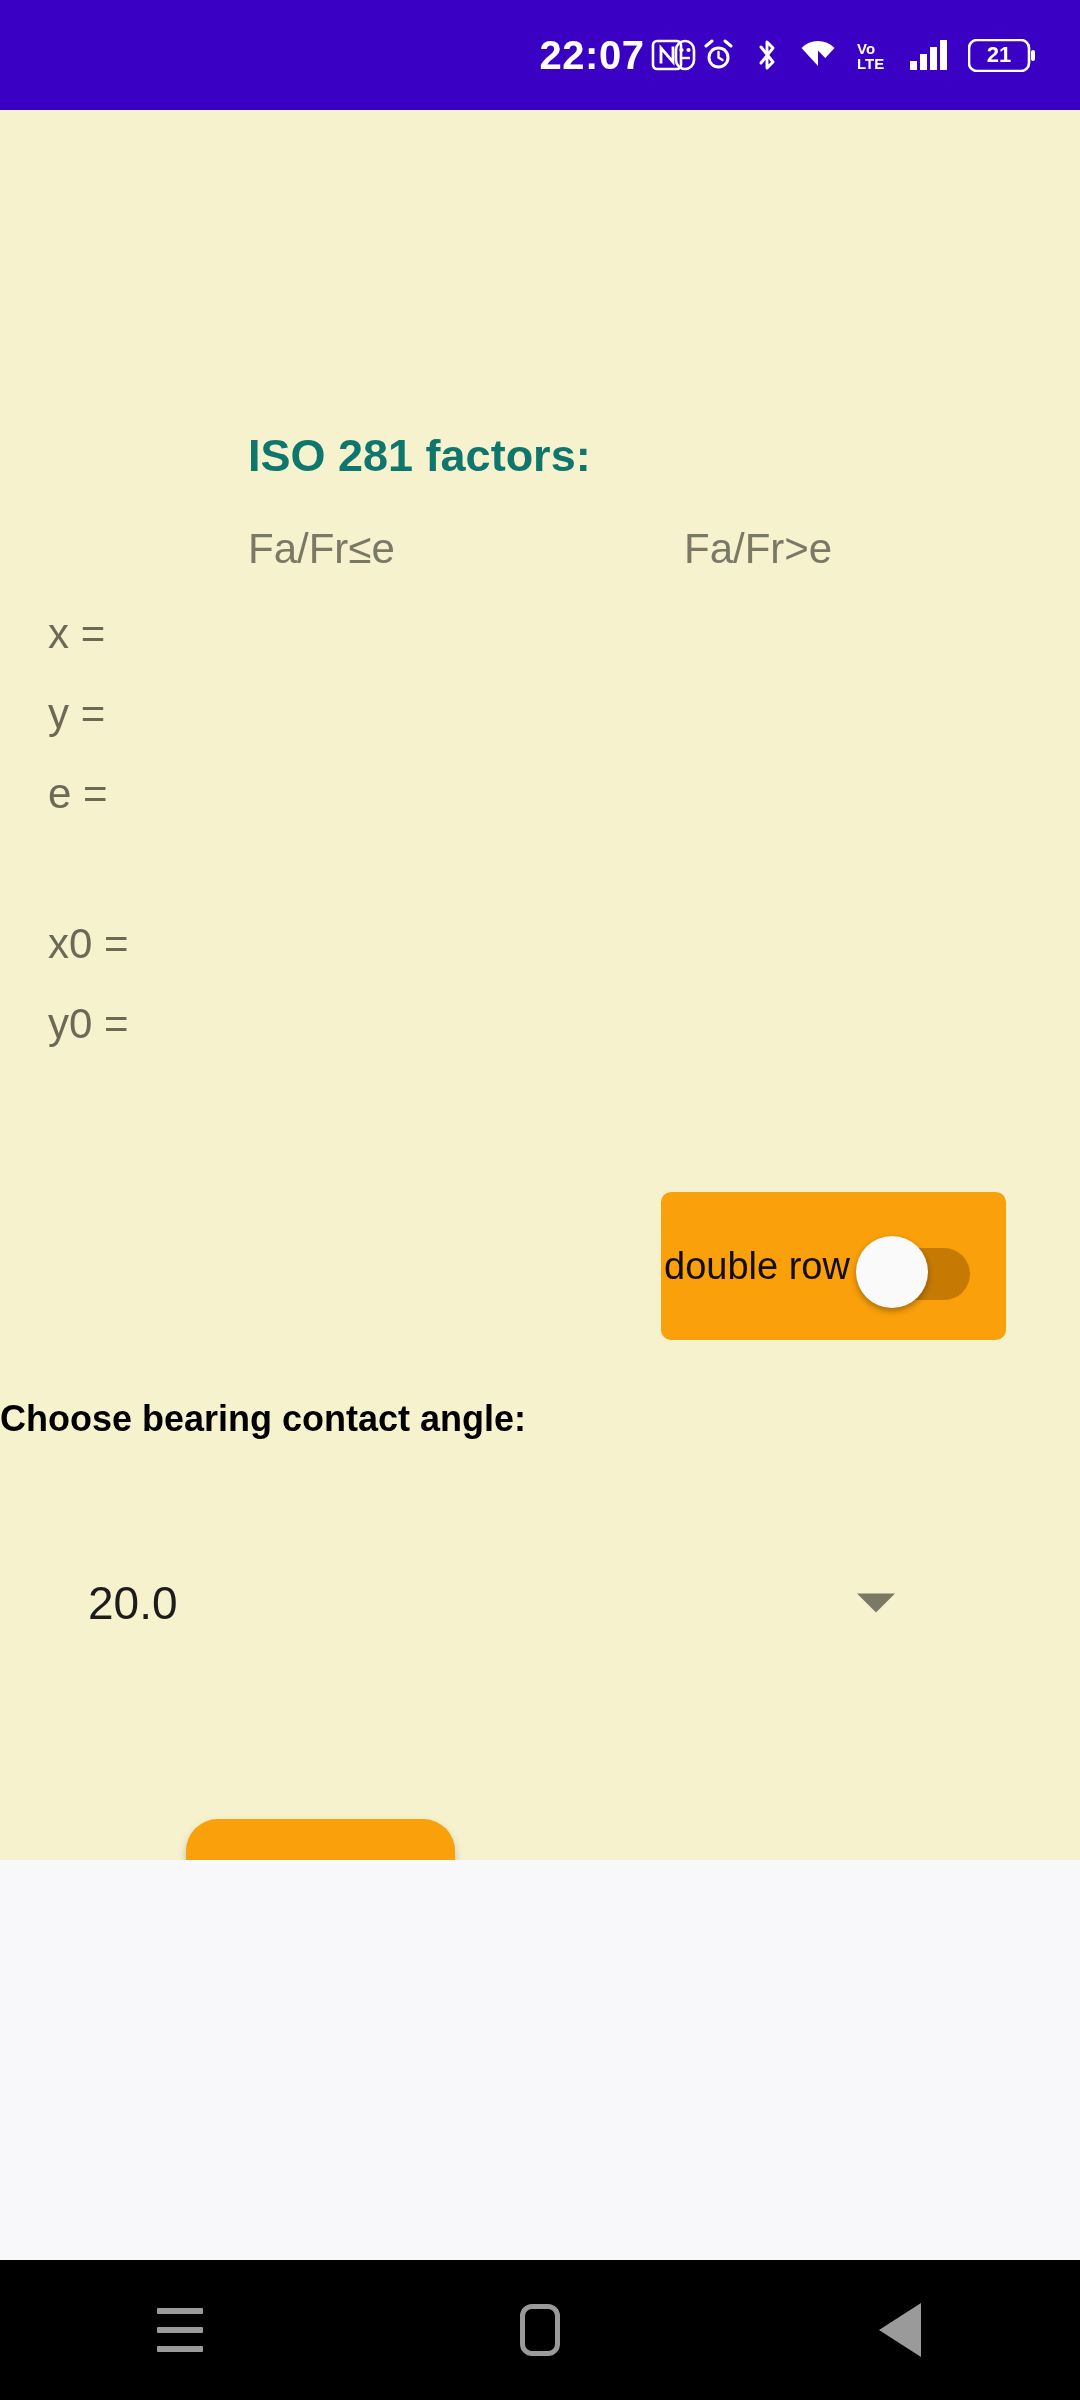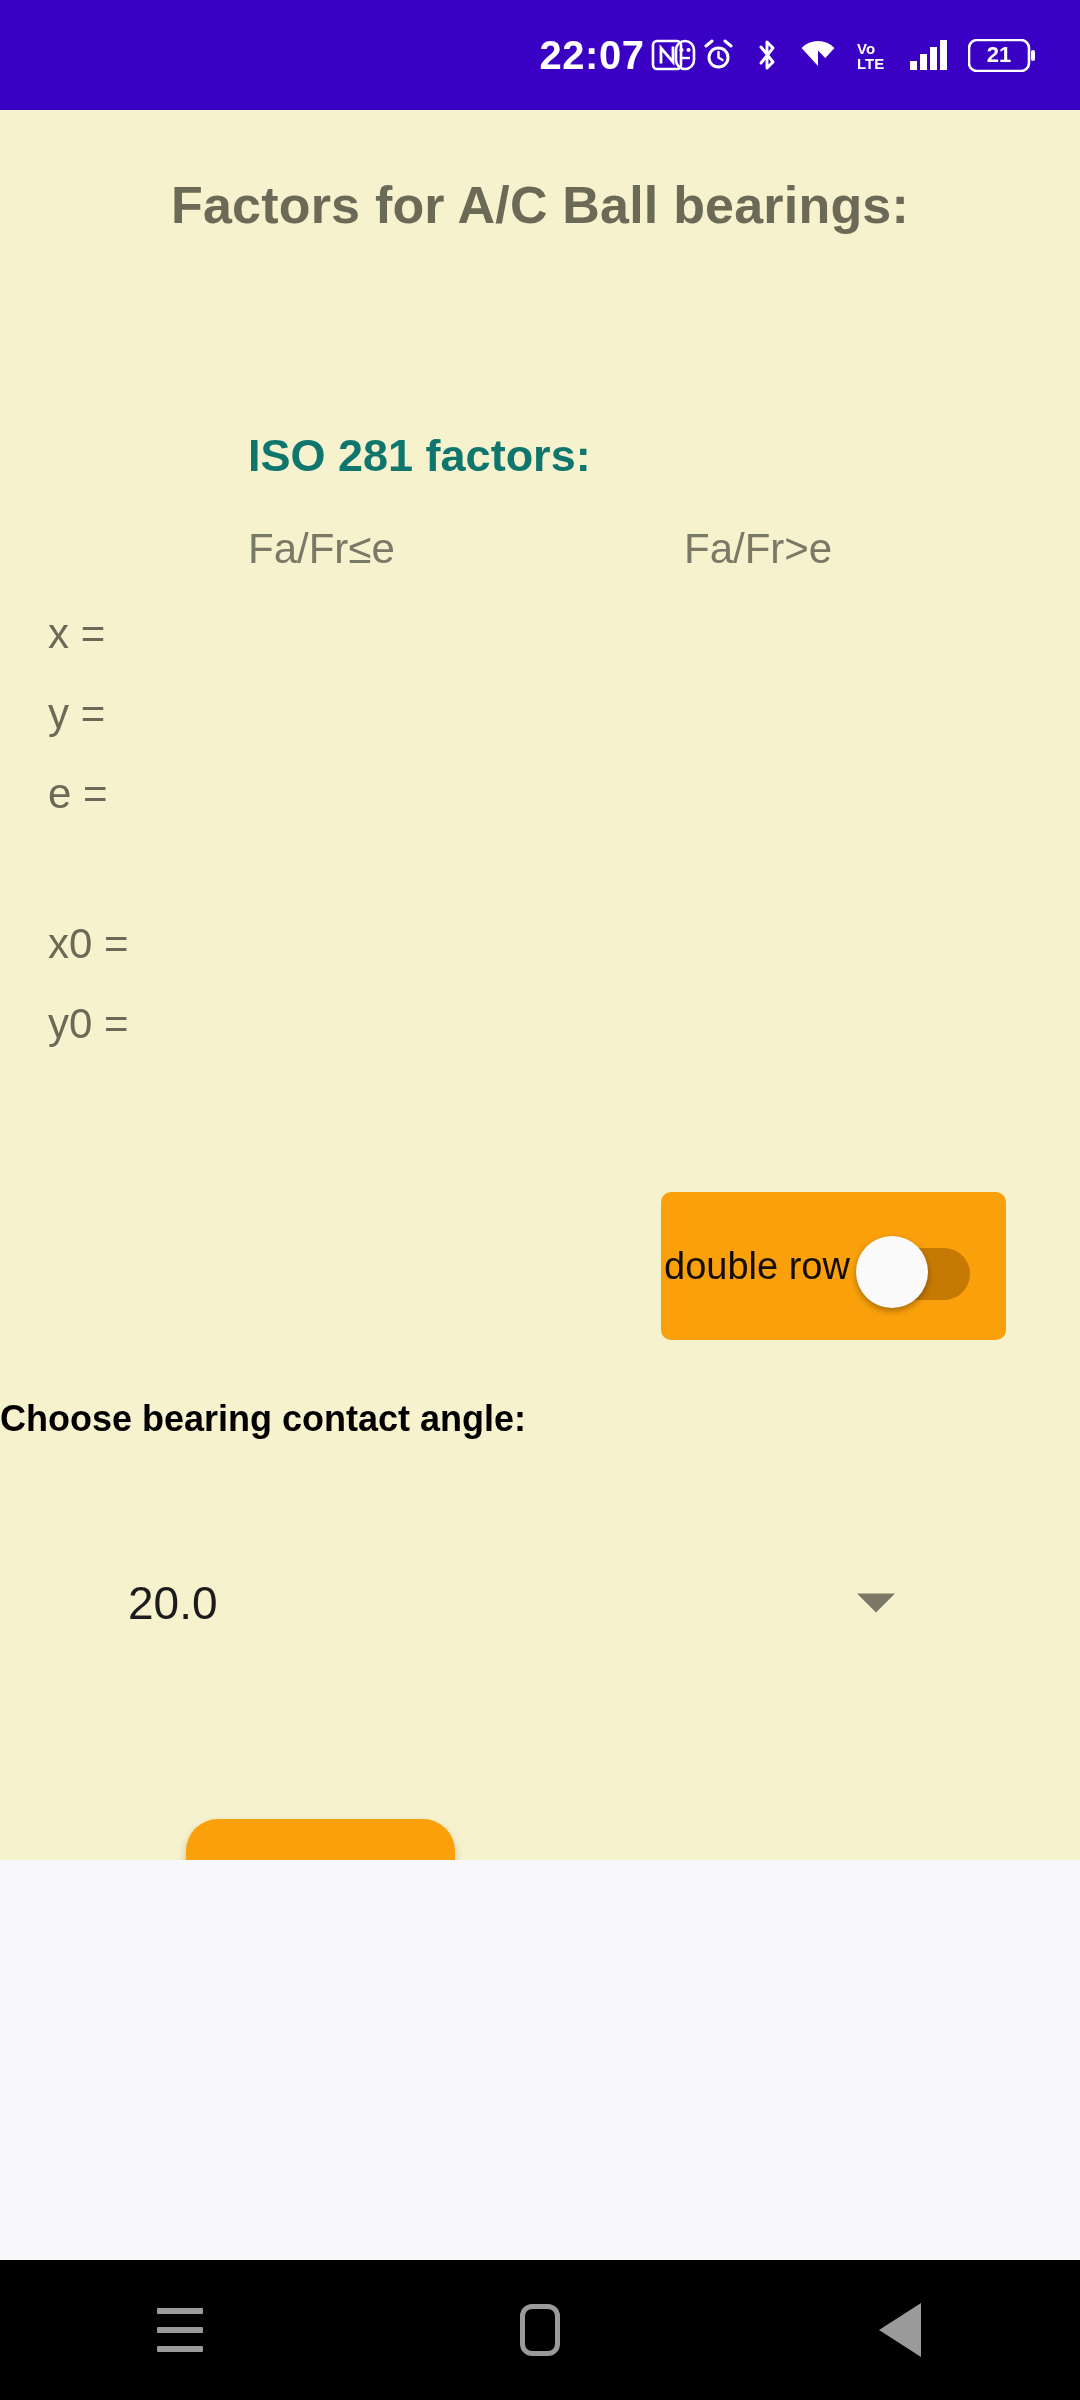"Factors for A/C Ball bearings:" div { html: <div>Factors for A/C Ball bearings:</div> -> none }
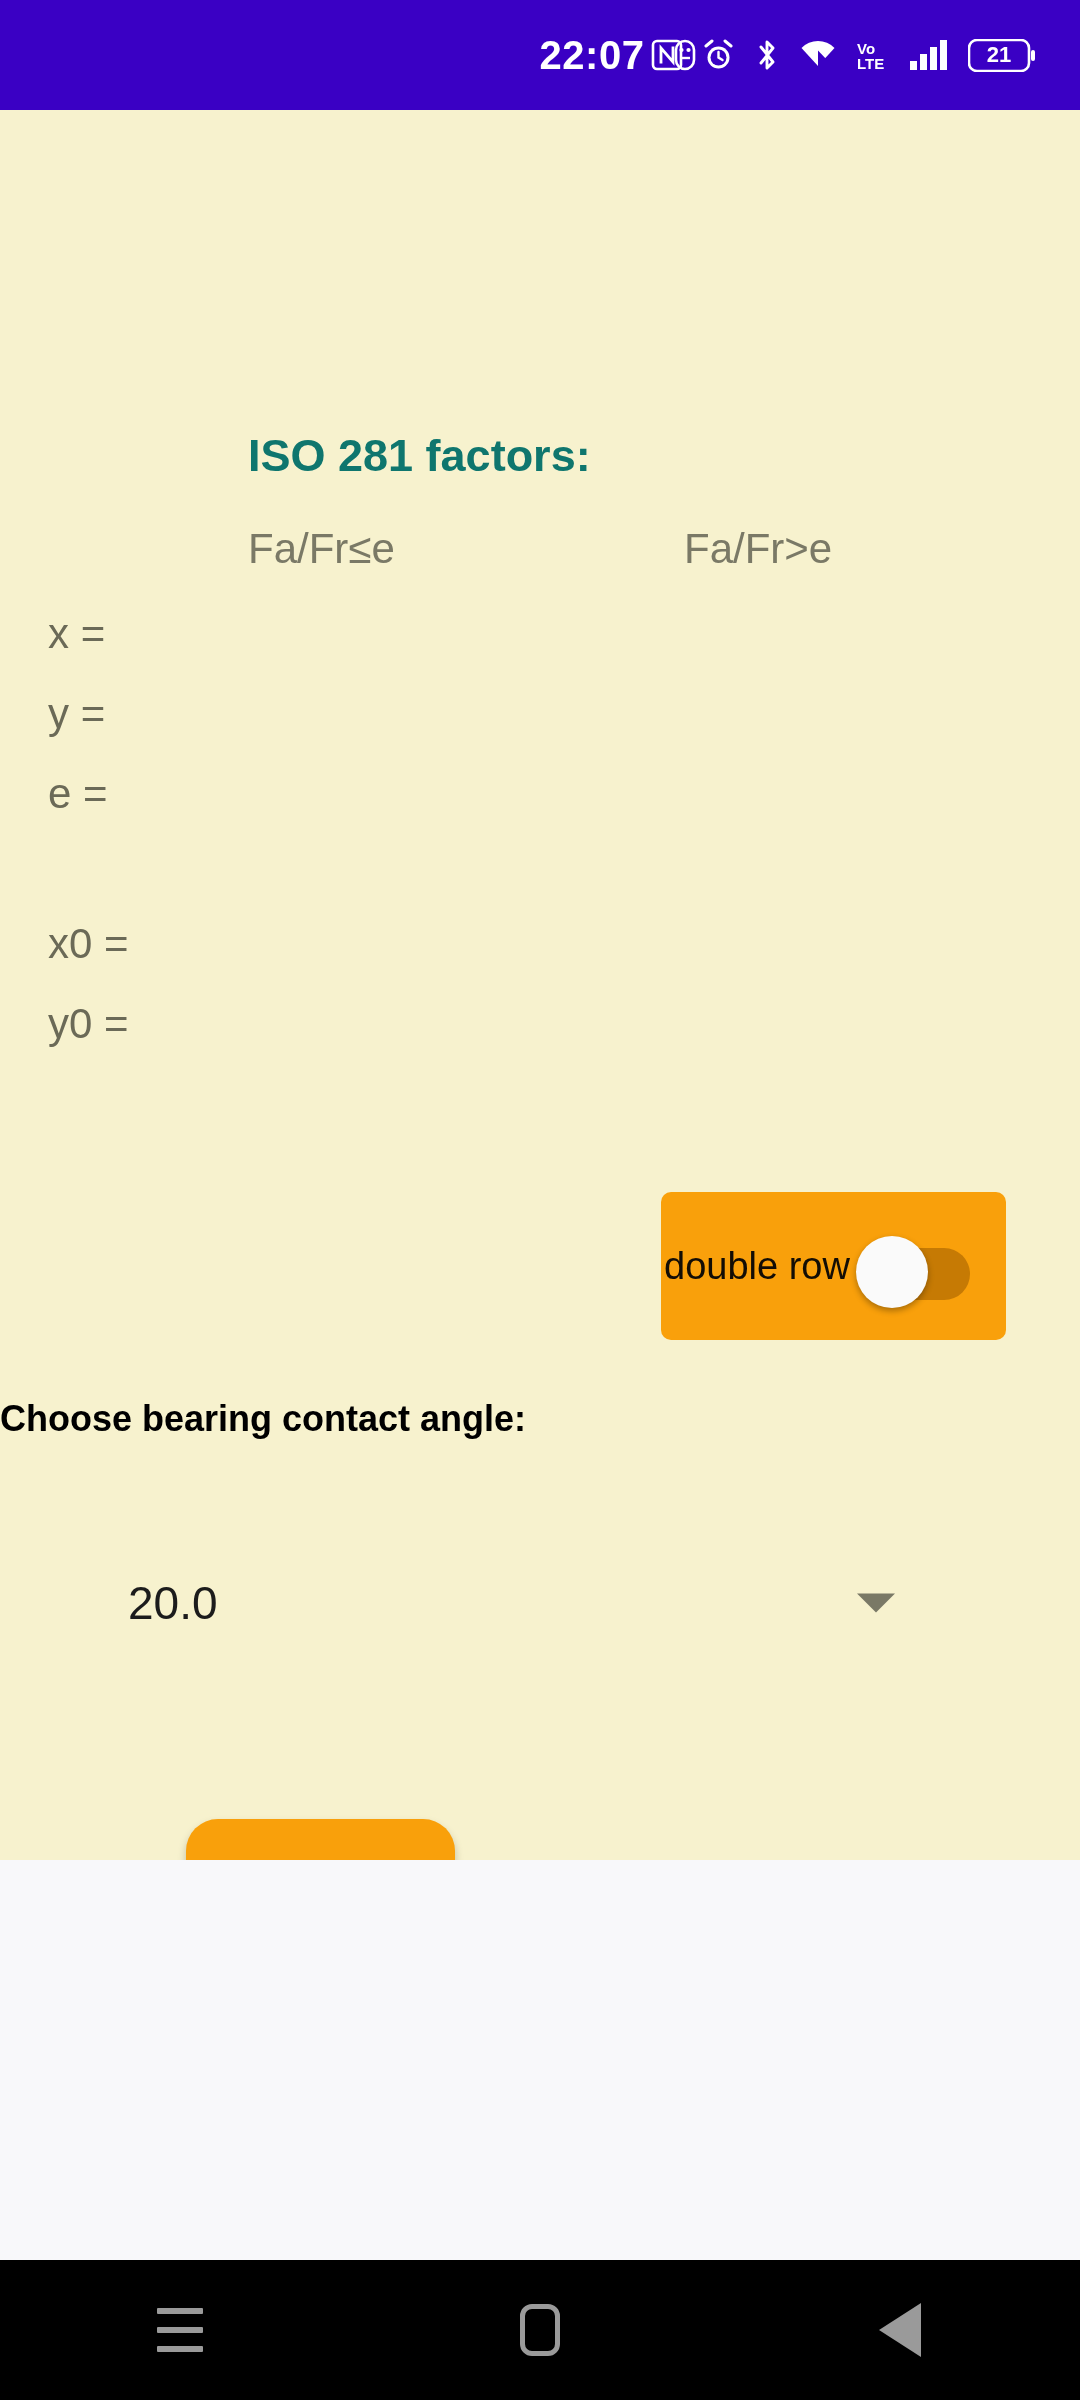"20.0" #angle-value { margin-left: 40px -> none }
